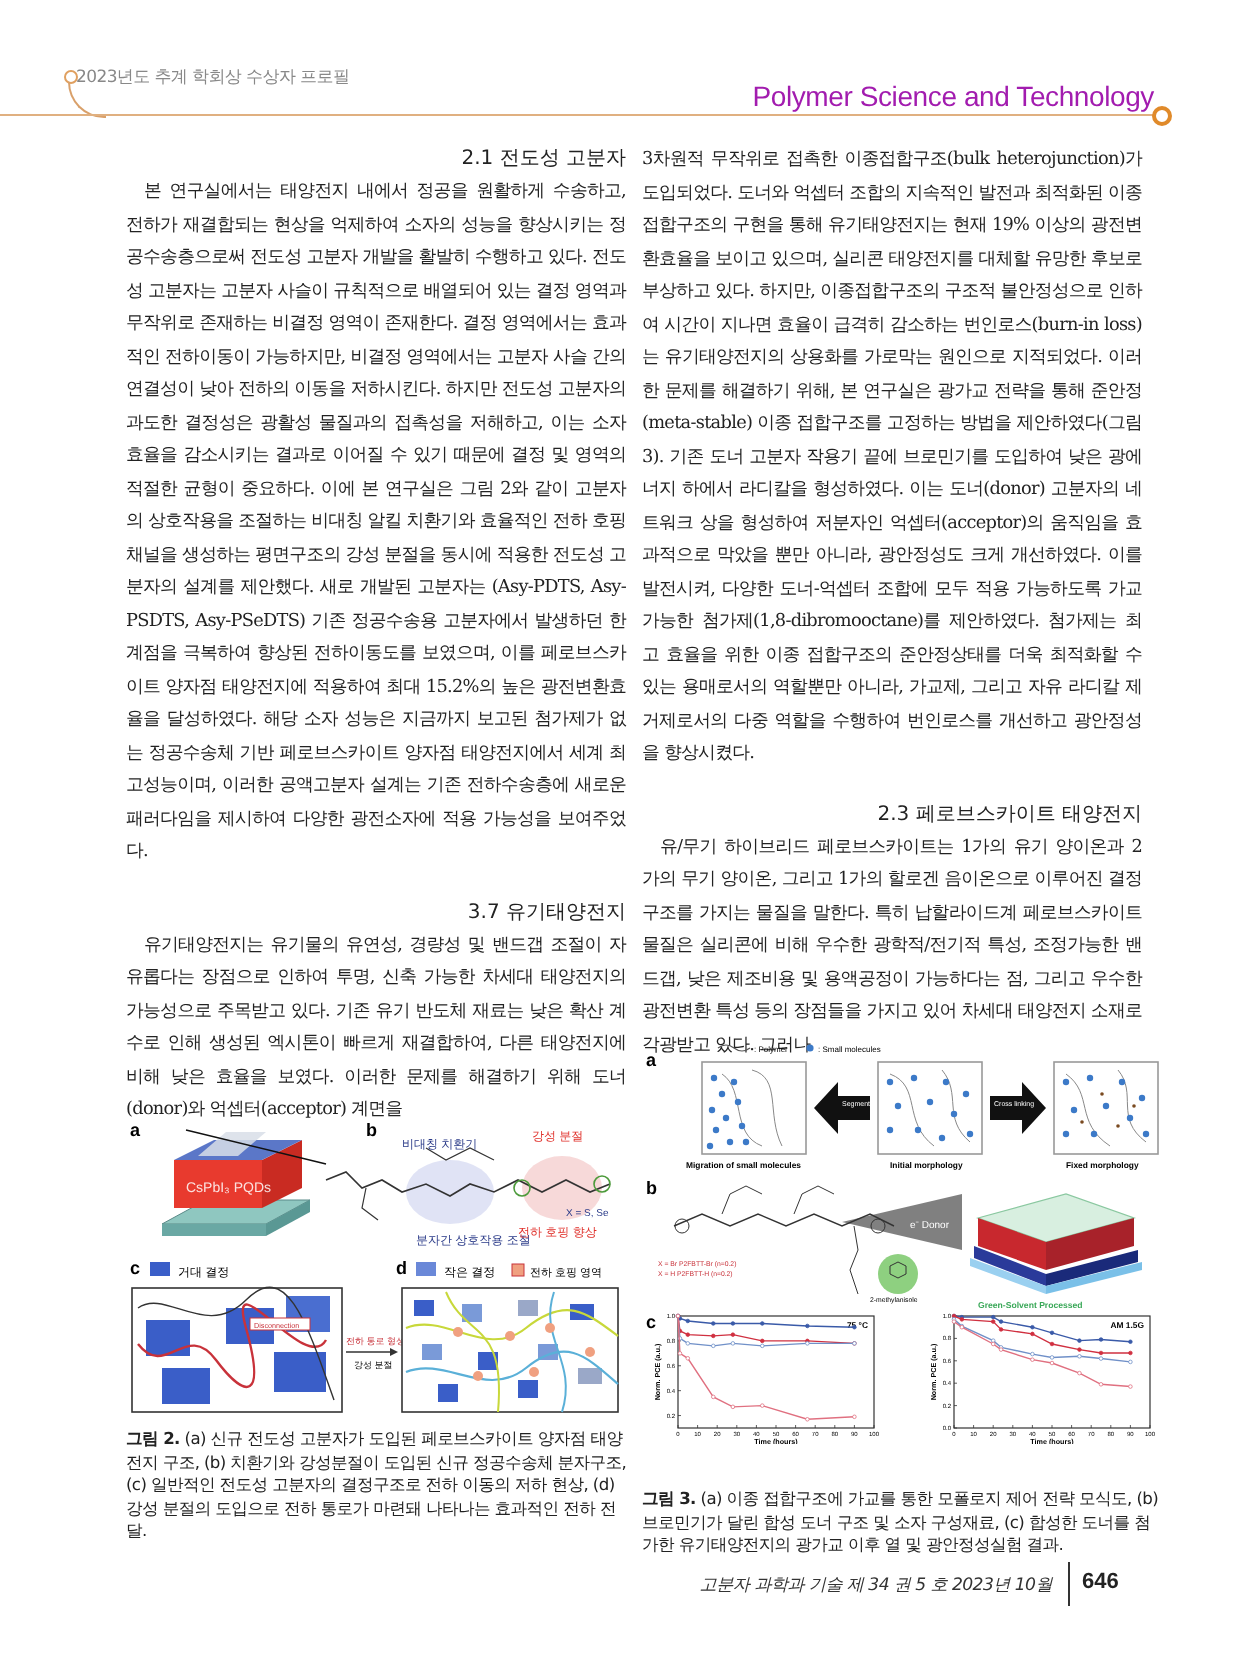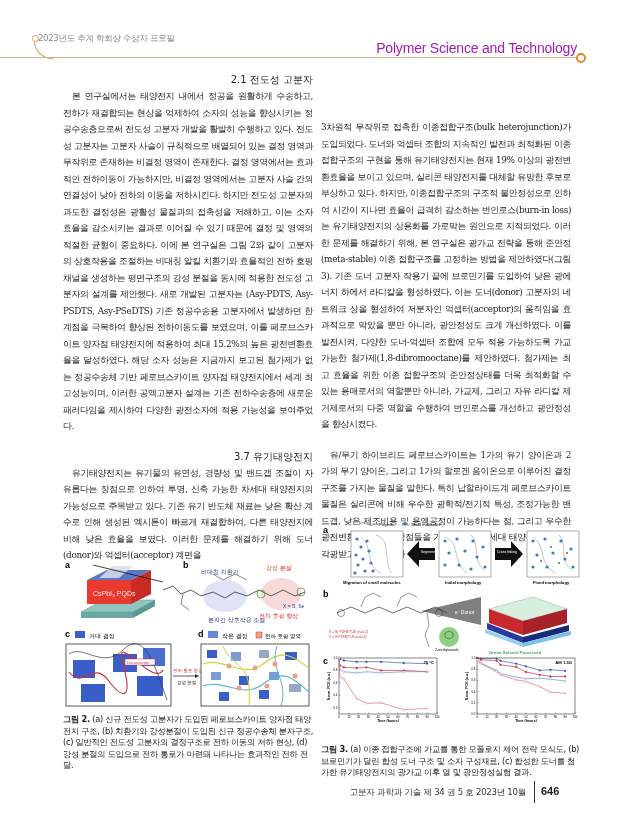"3차원적 무작위로 접촉한 이종접합구조(bulk" .col.right { margin-top: 47px -> none }
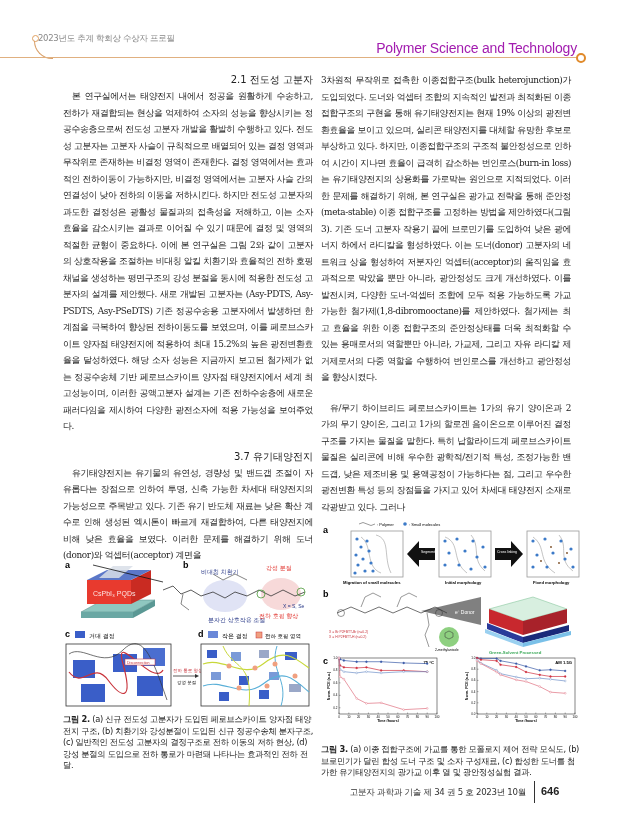"2.3 페로브스카이트 태양전지" div.h3 { html: none -> <div>2.3 페로브스카이트 태양전지</div> }
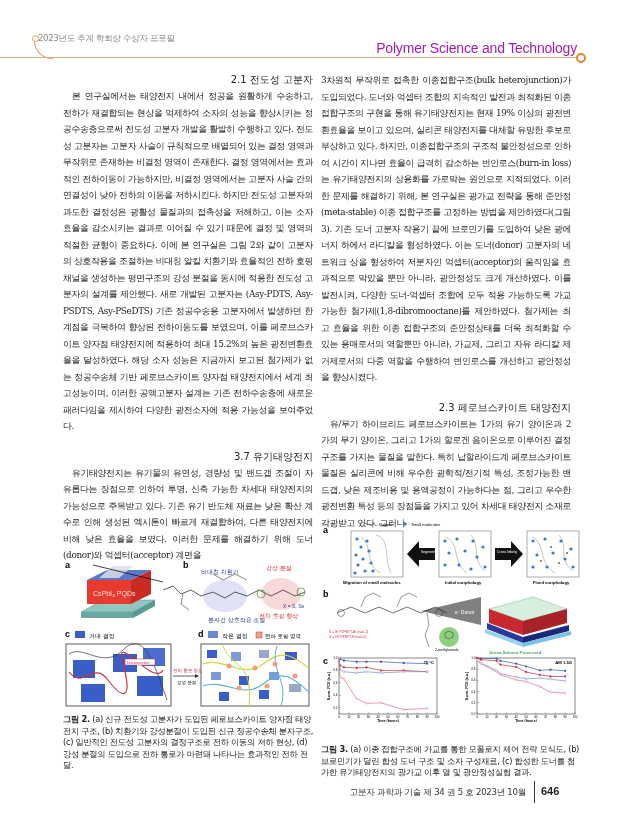"고분자 과학과 기술 제 34" .footer { font-style: none -> italic }
